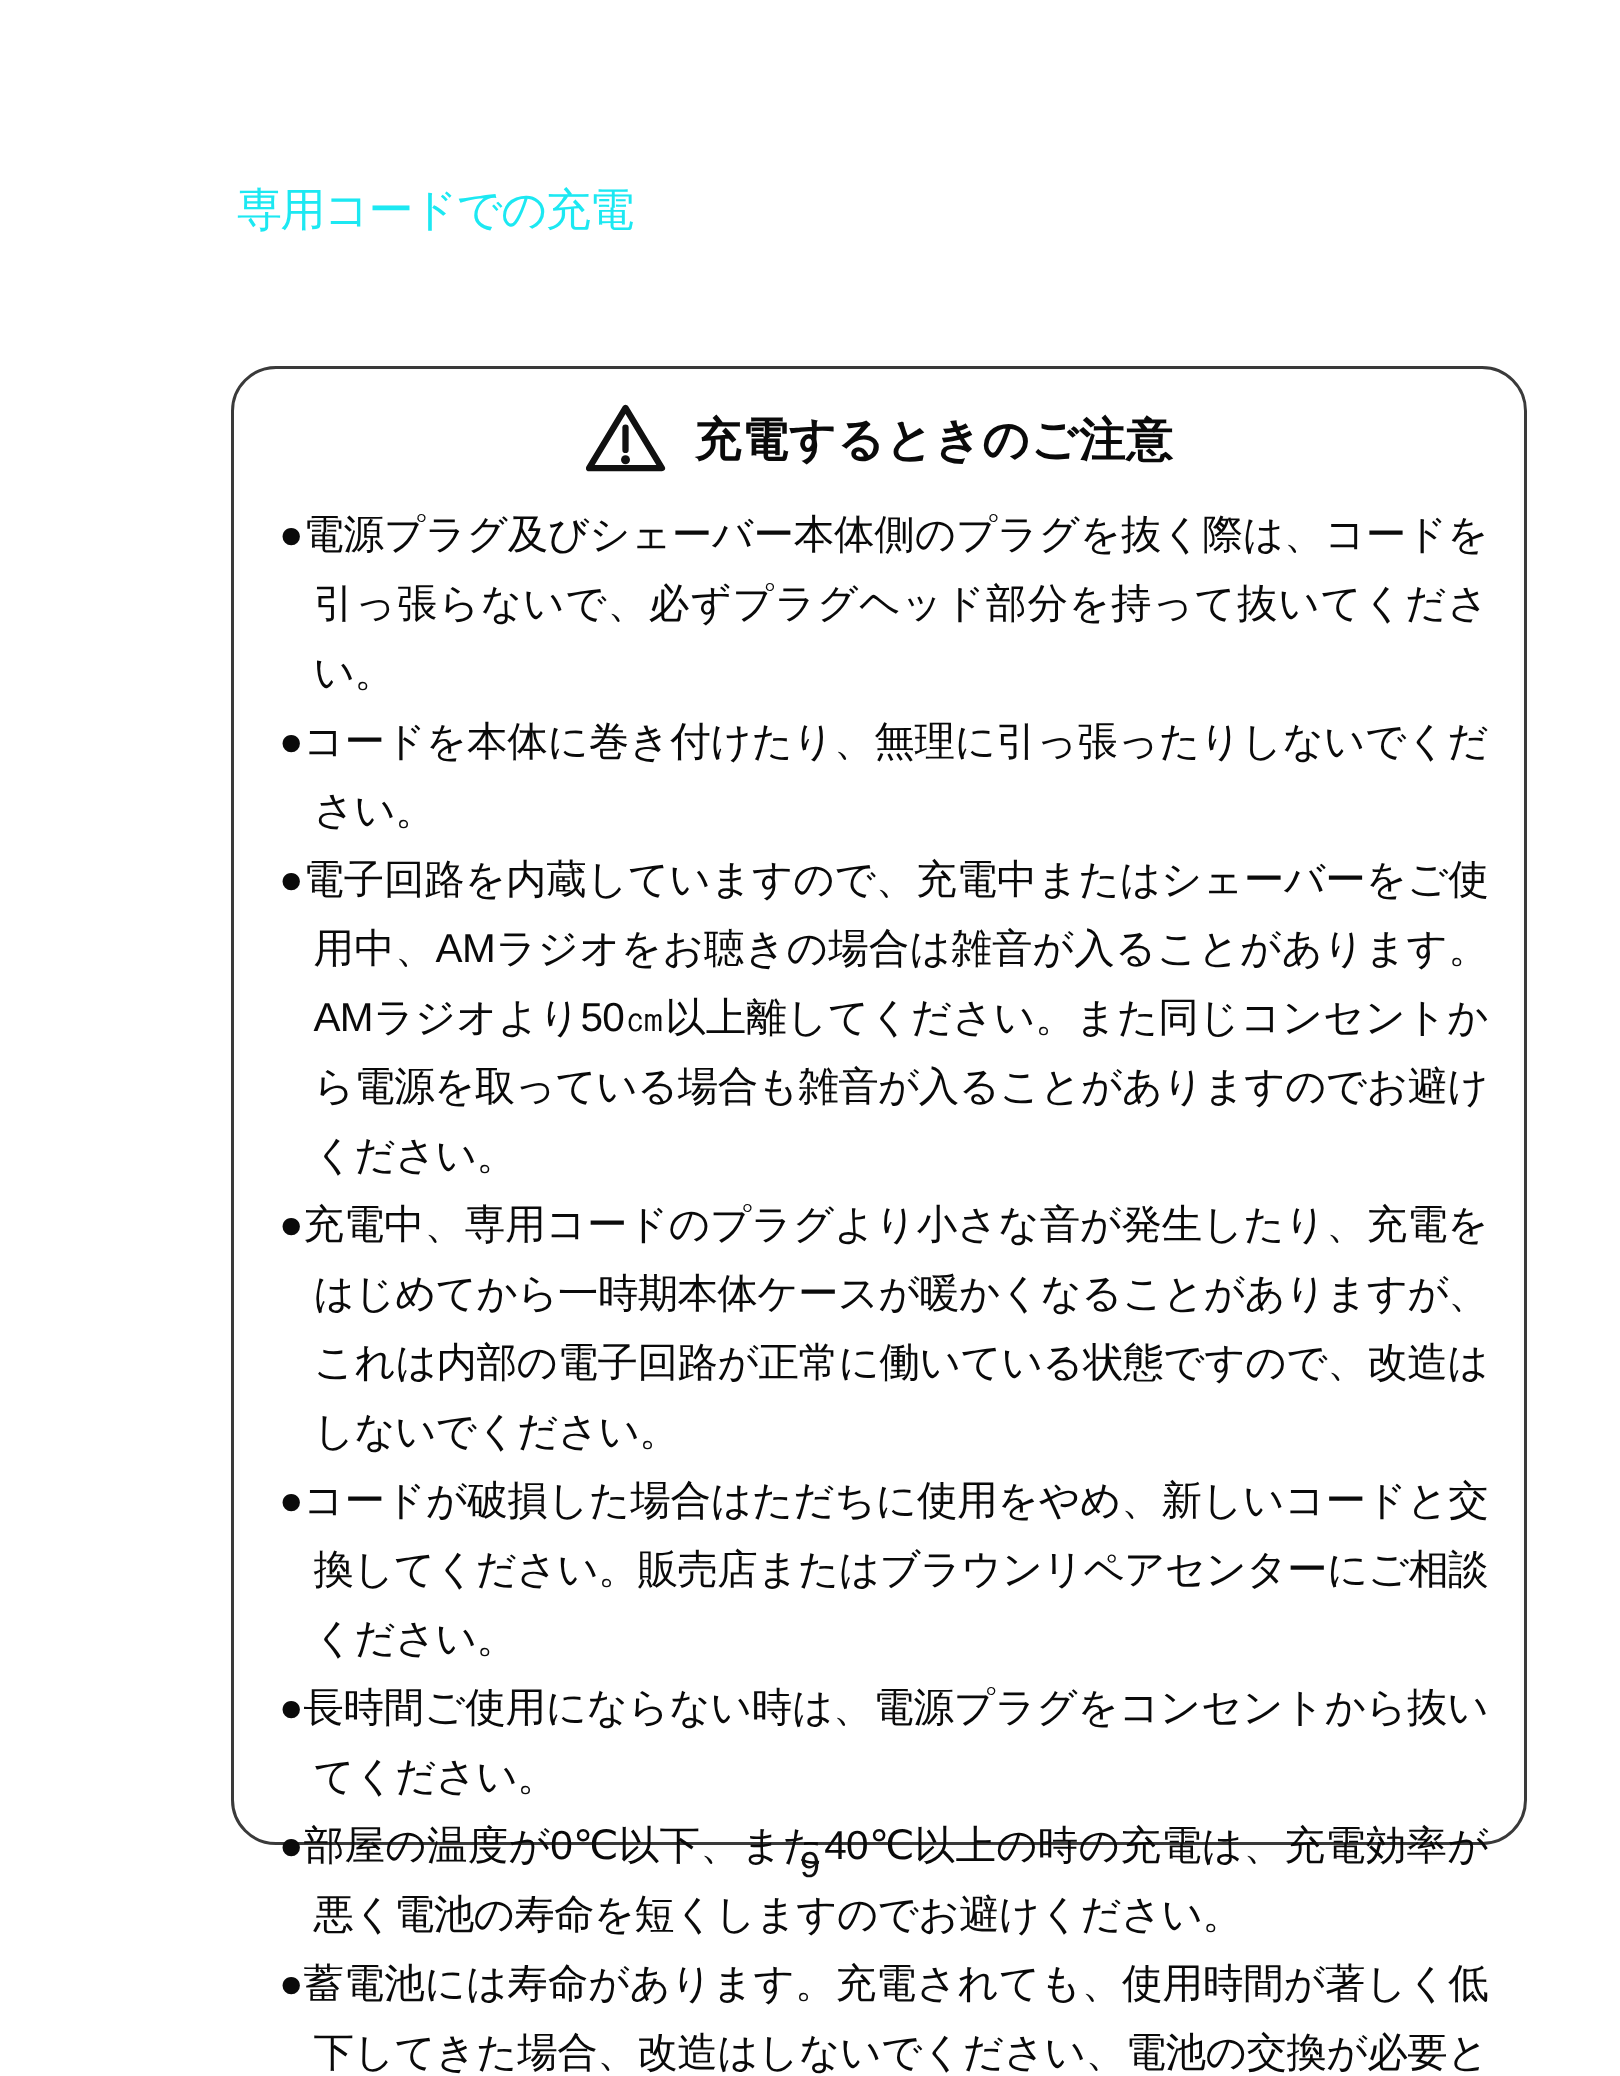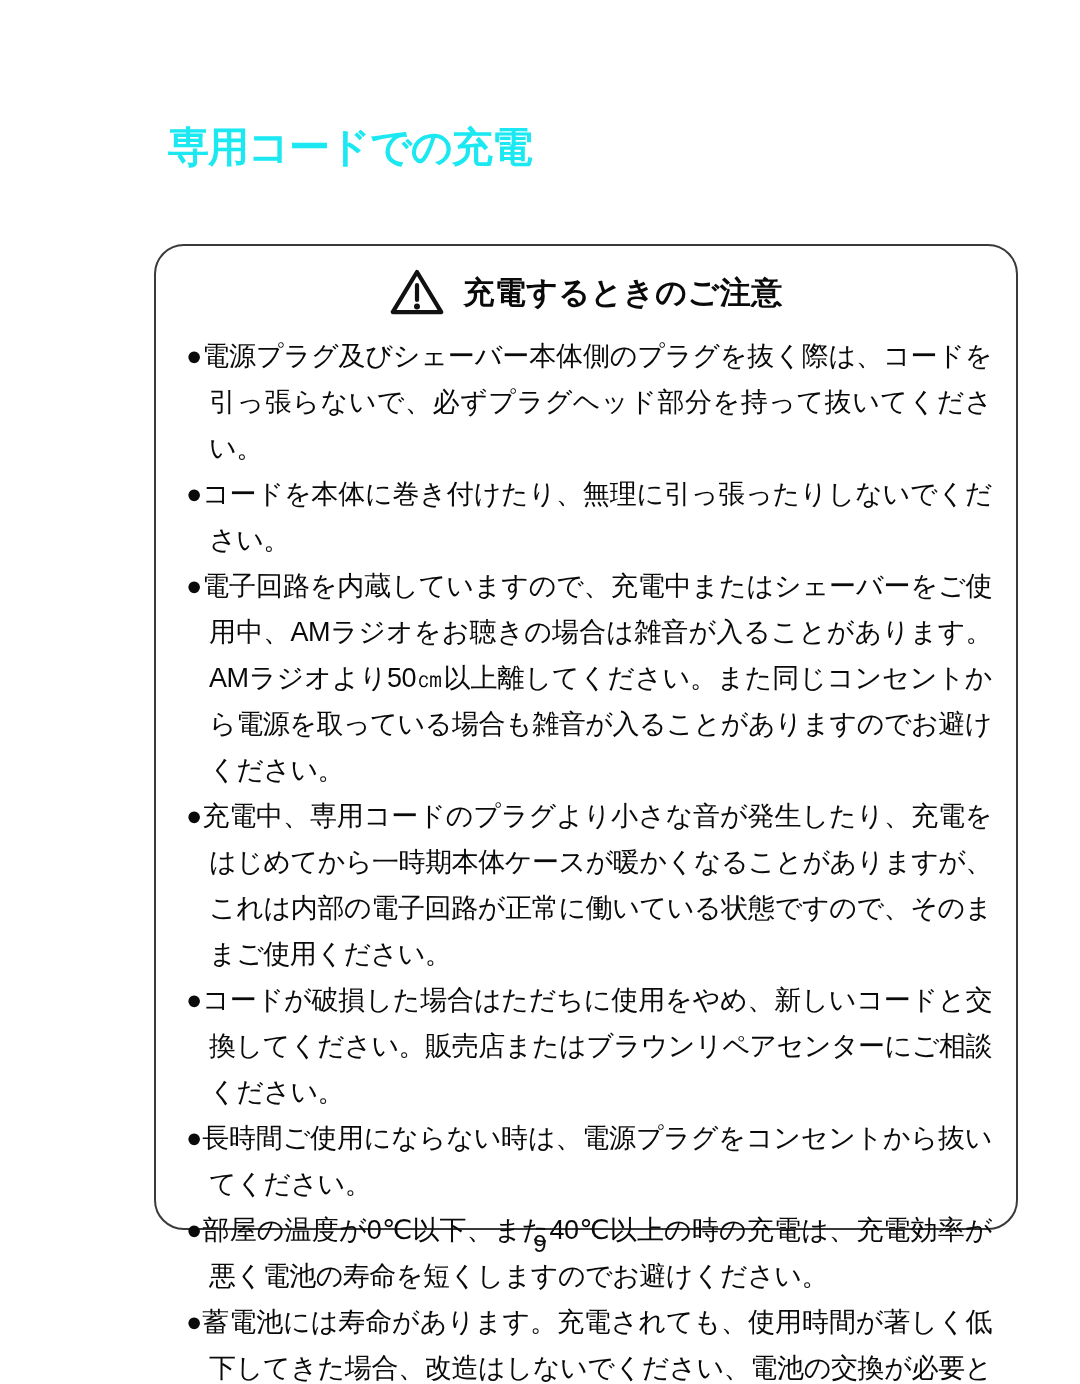"専用コードでの充電" .heading { font-size: 41px -> 30px; font-weight: bold -> normal; left: 168px -> 158px }
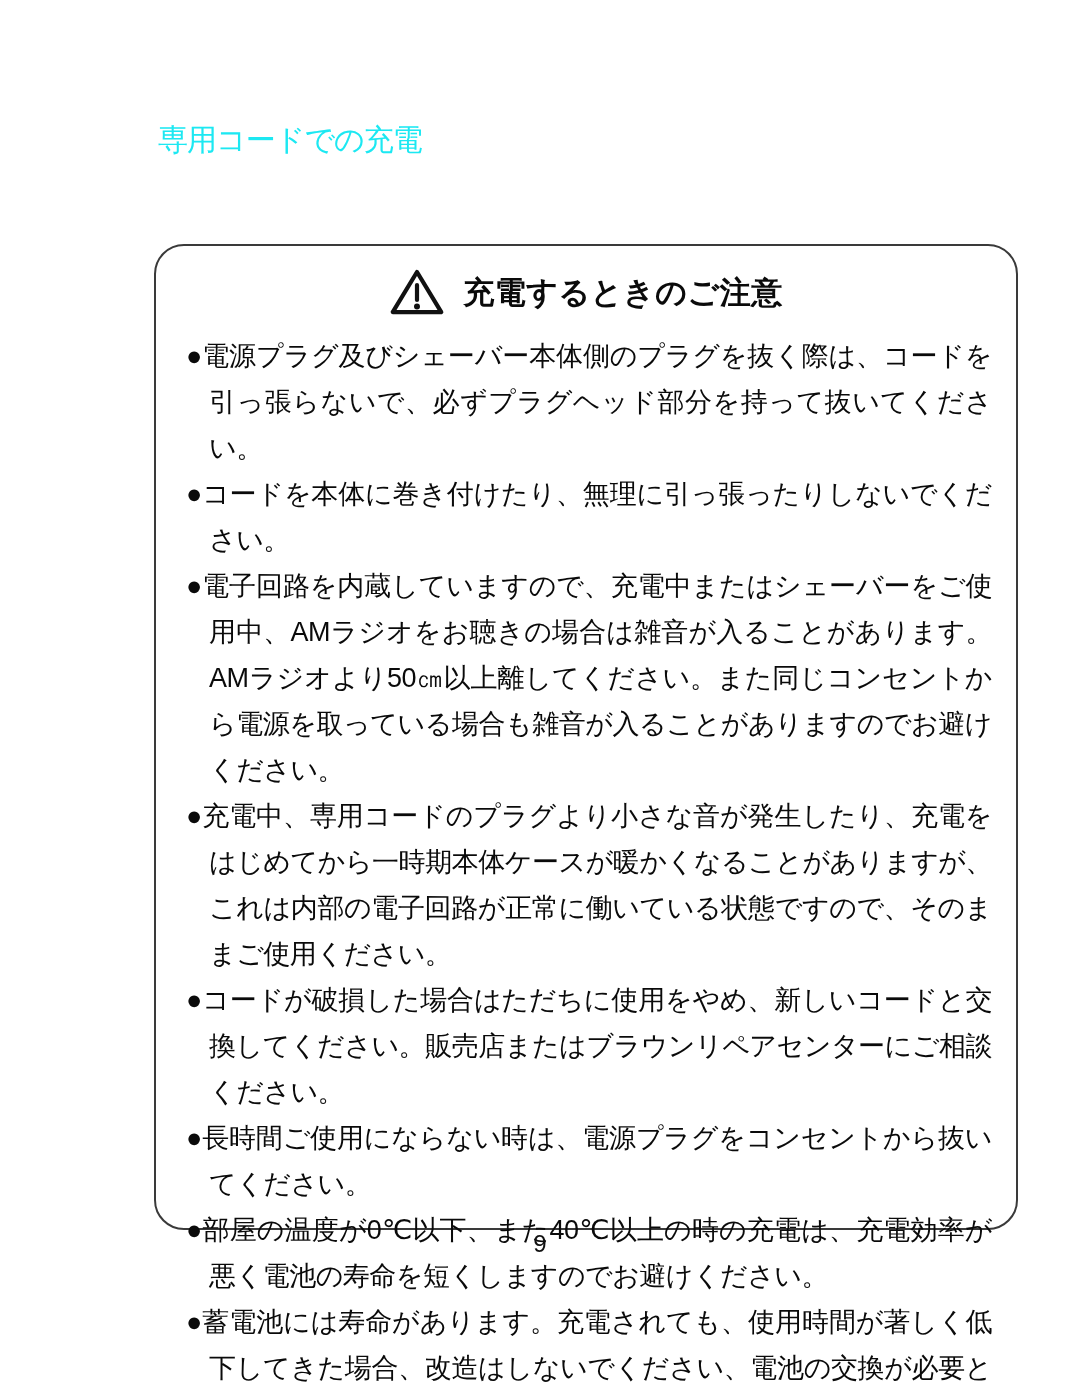"●充電中、専用コードのプラグより小さな音が発生したり、充電をはじめてから一時期本" li.notice-item { text: そのままご使用 -> 改造はしないで }
